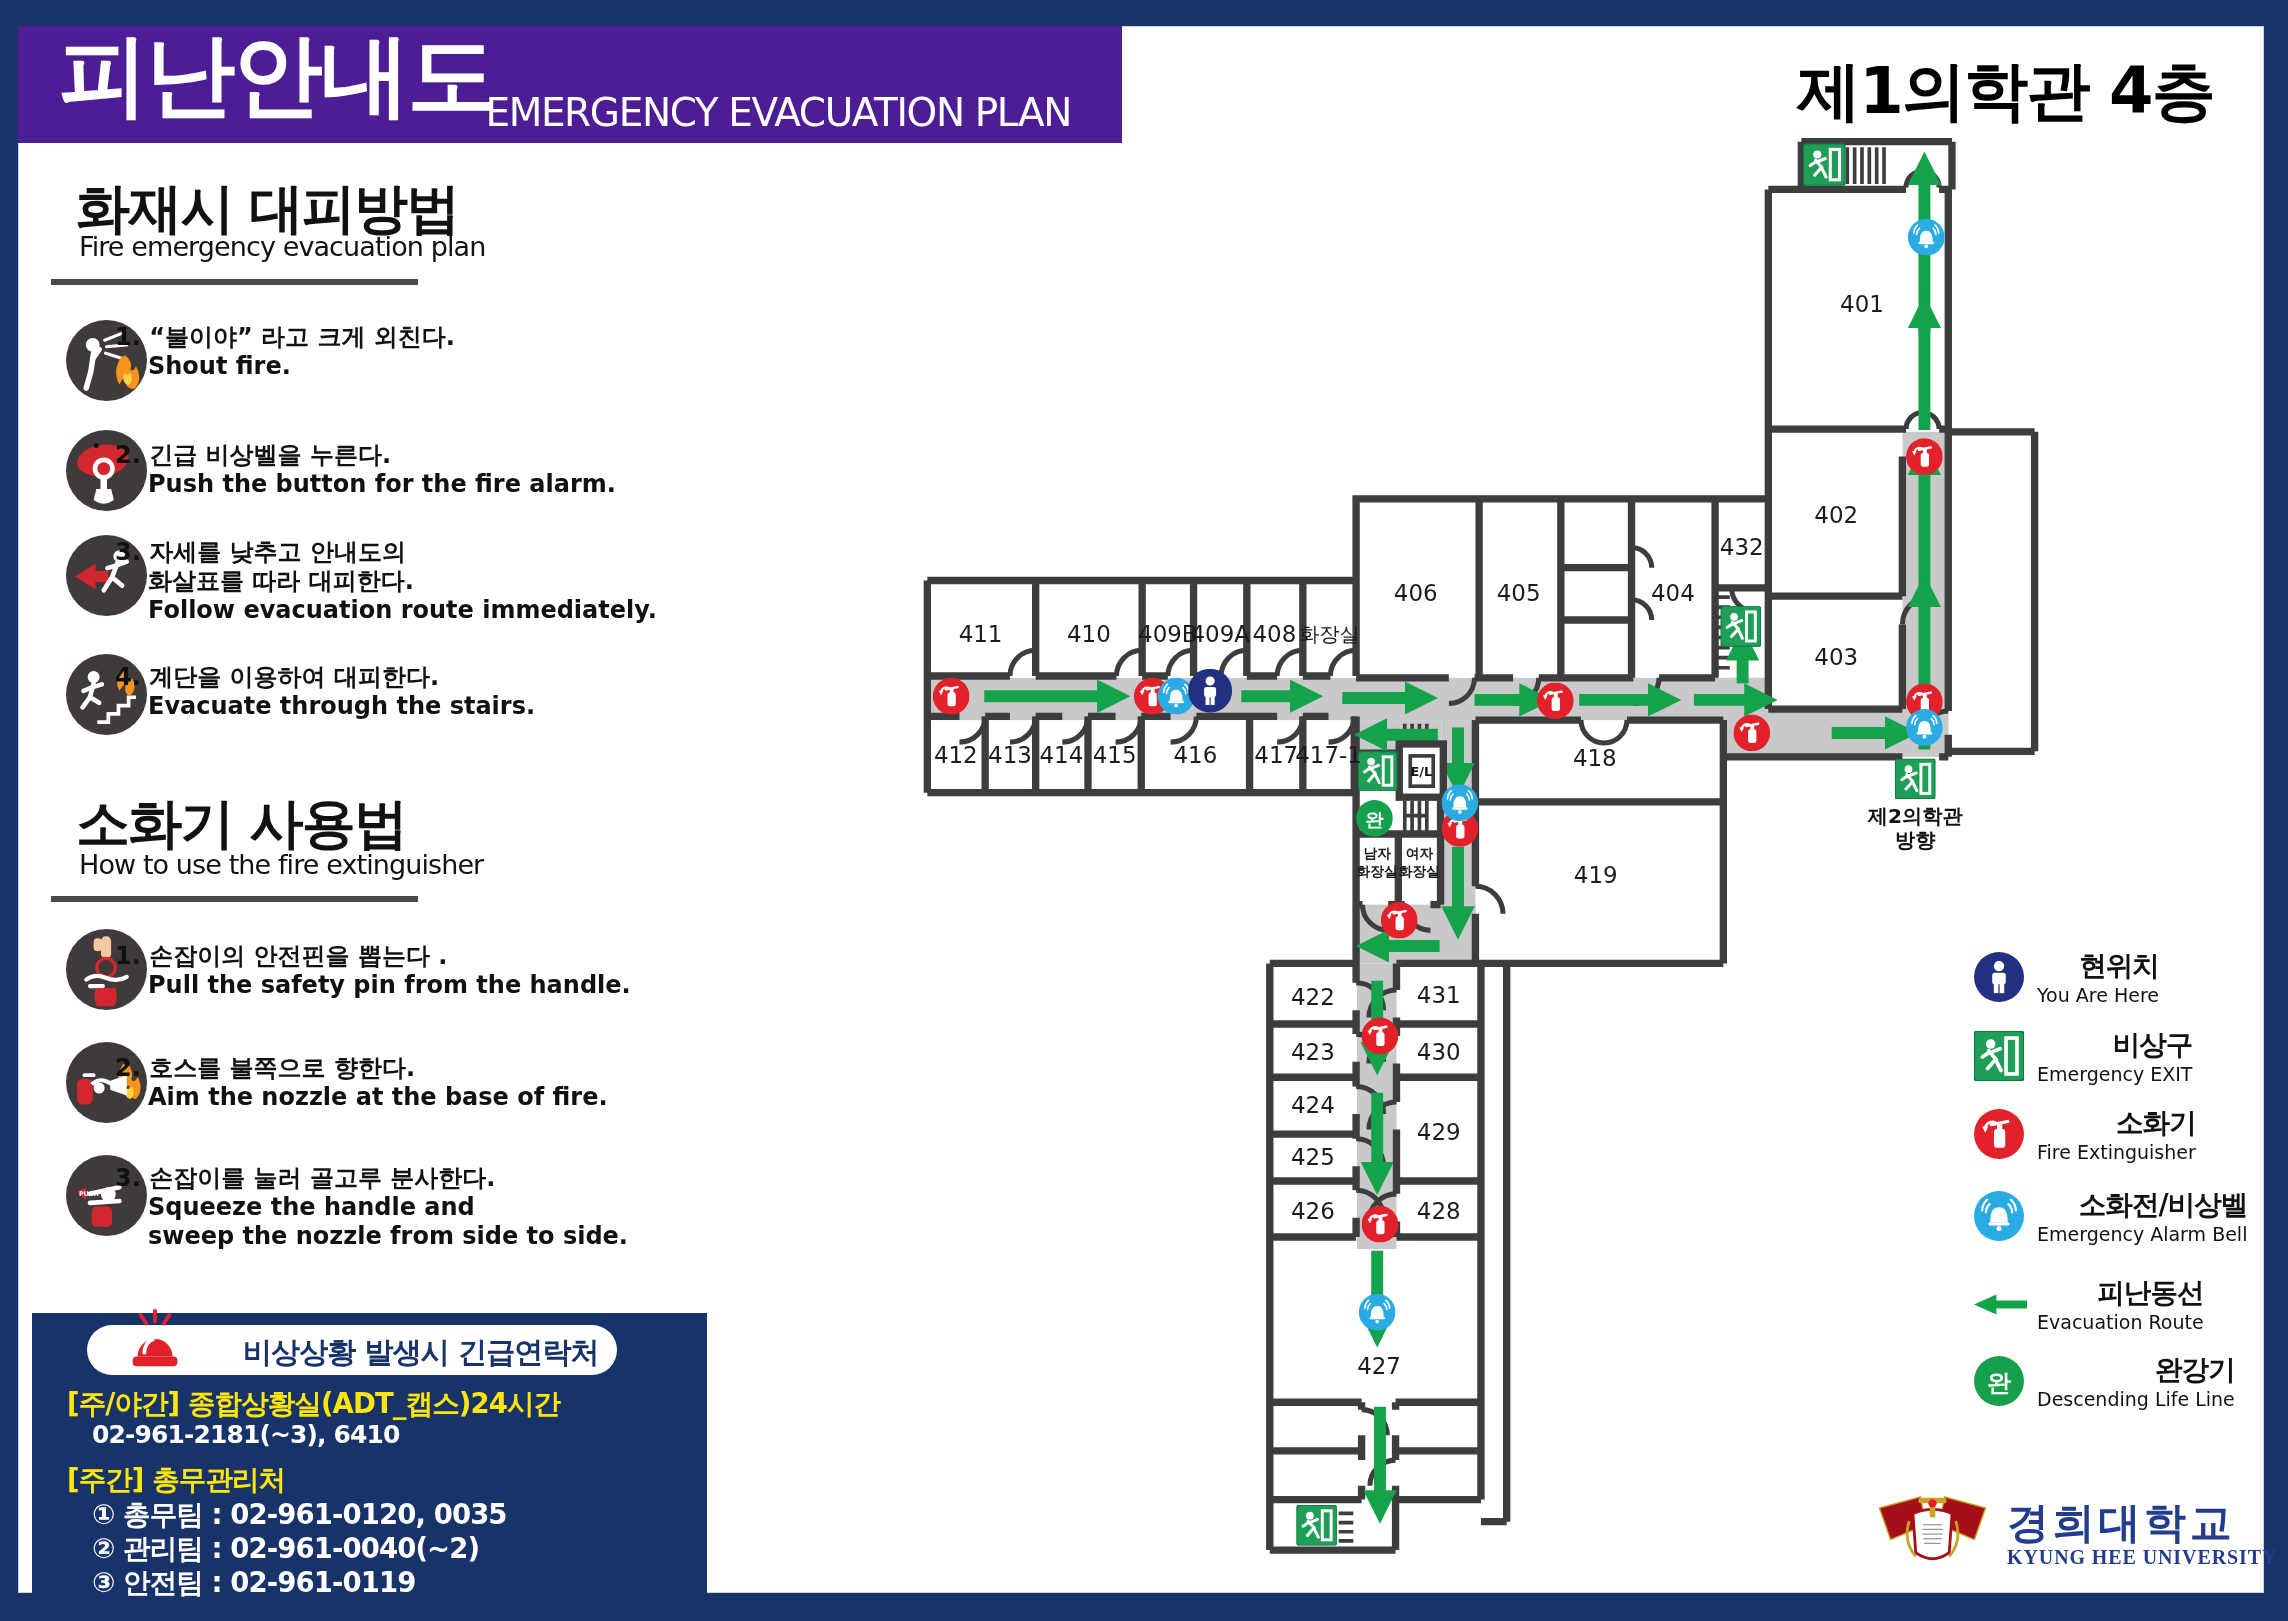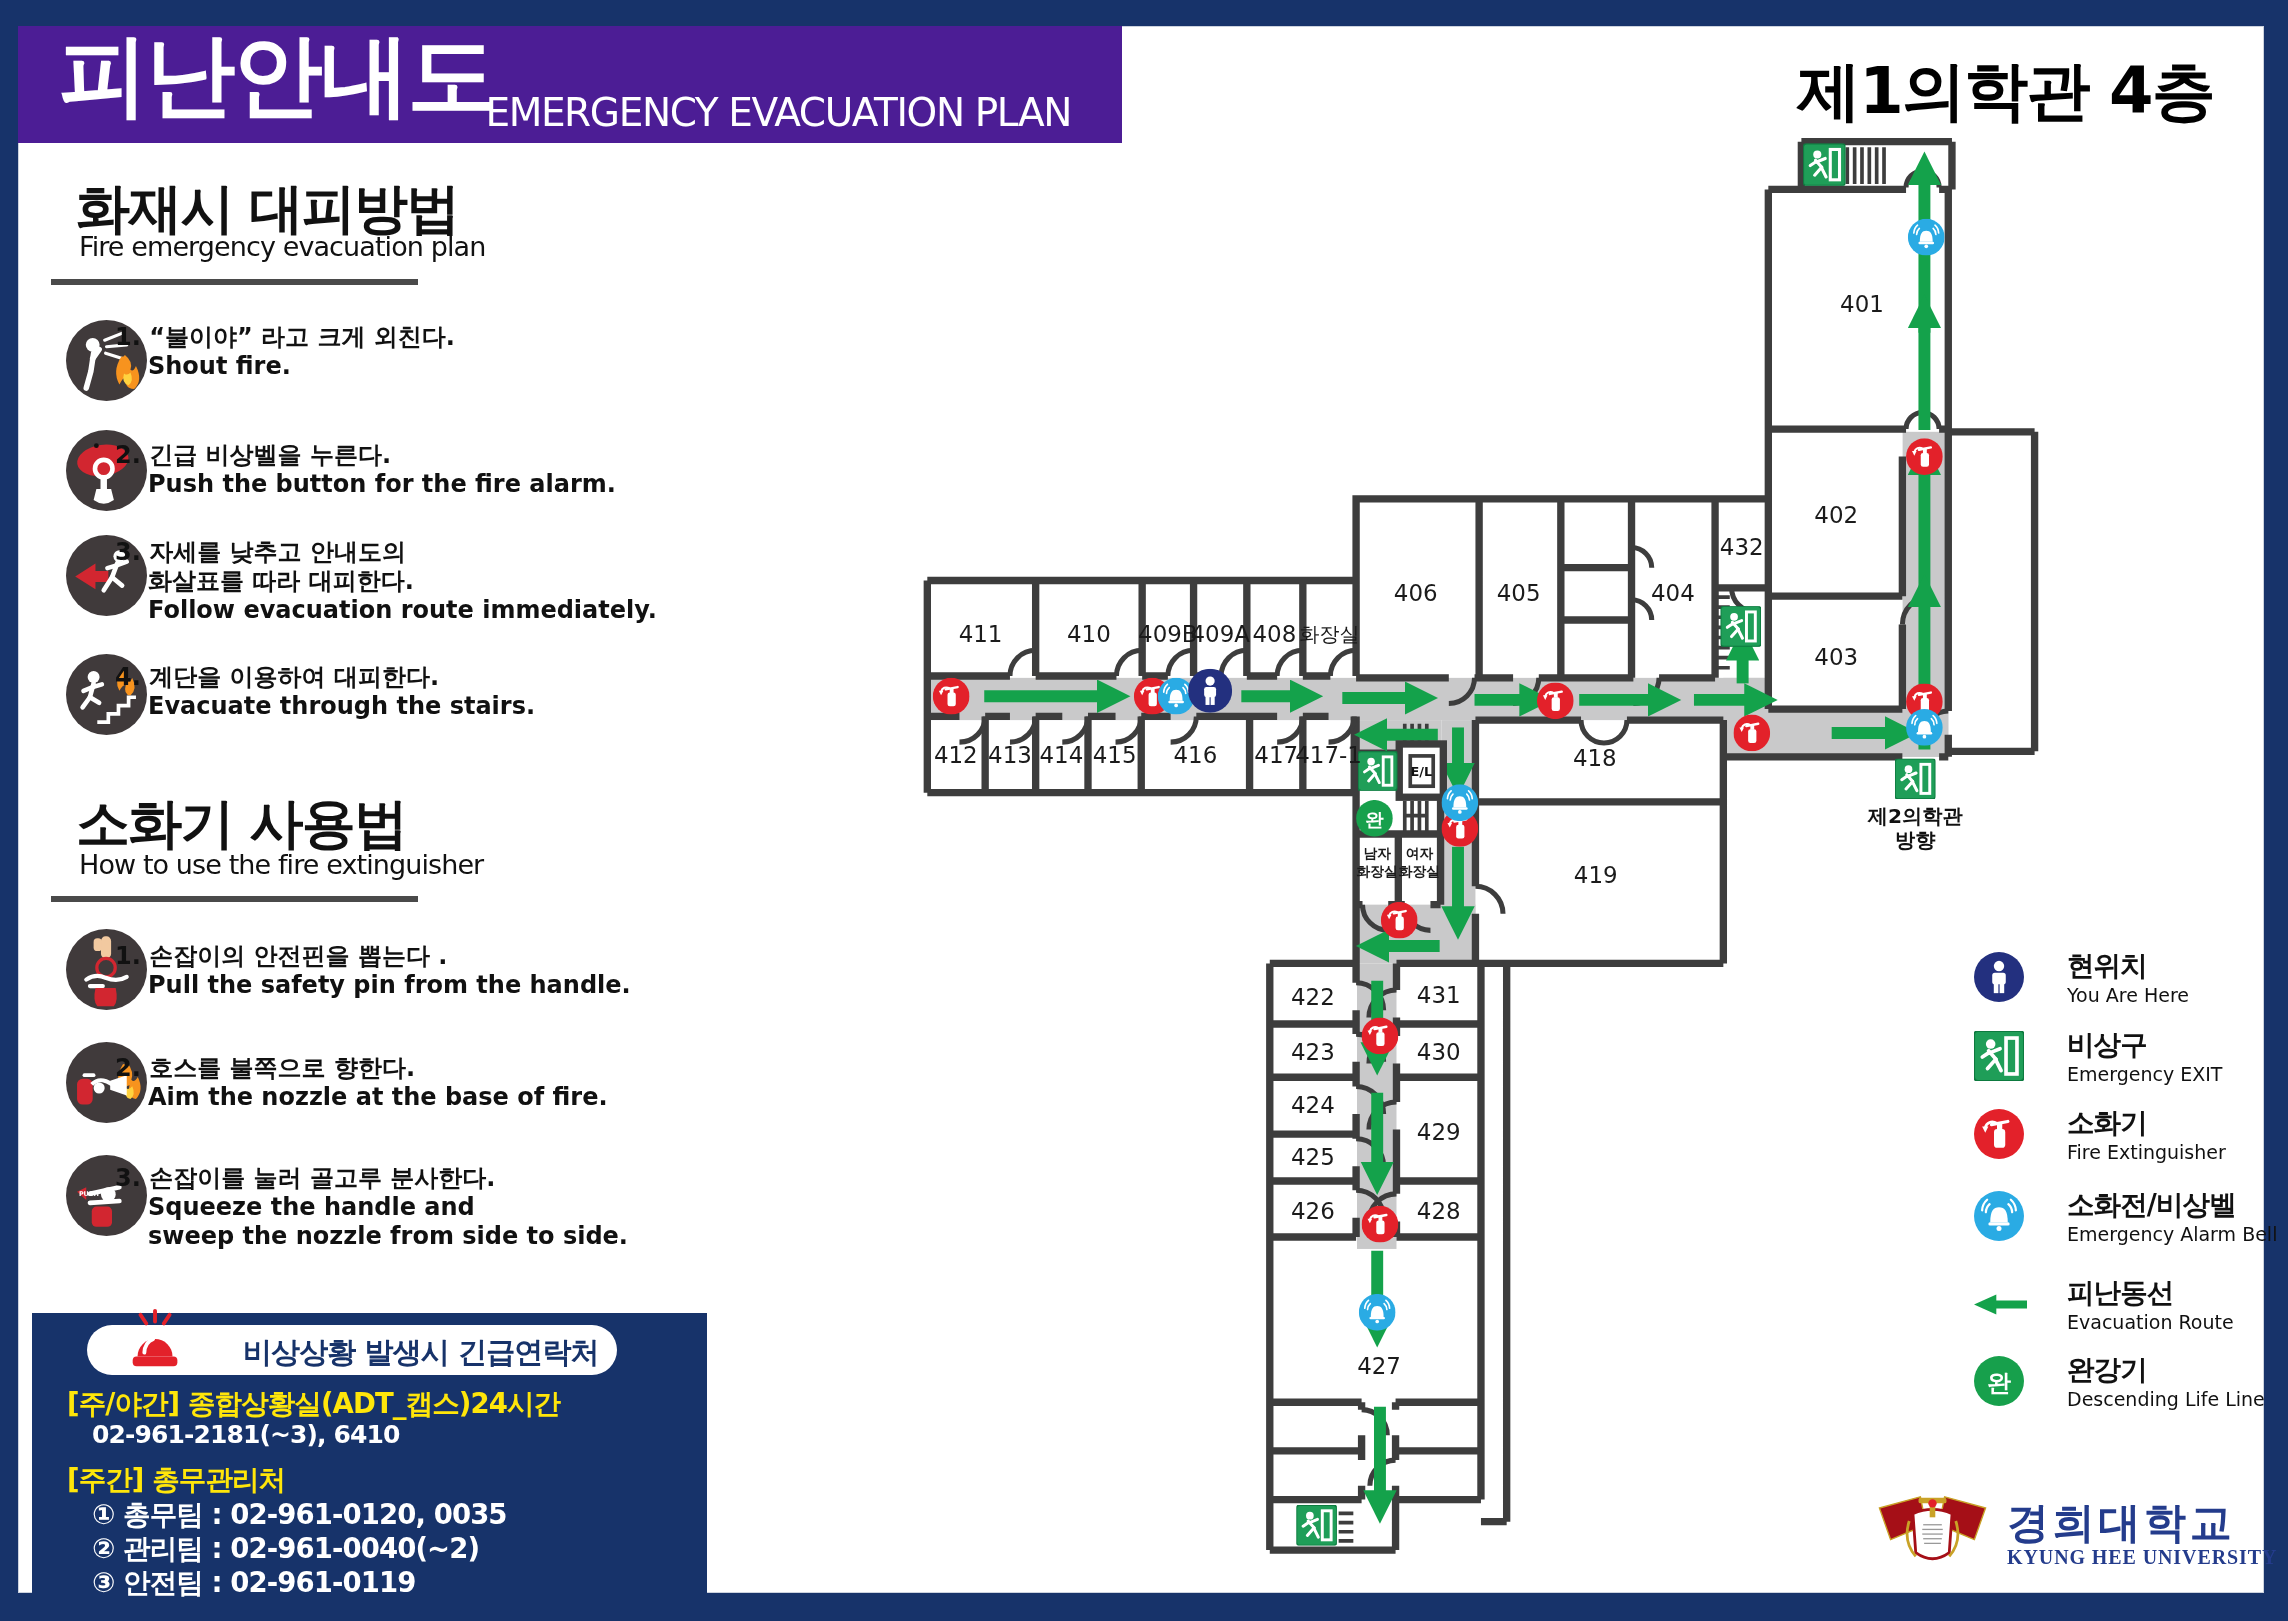"현위치" .legend-tx { margin-left: 36px -> 6px; text-align: none -> right }
